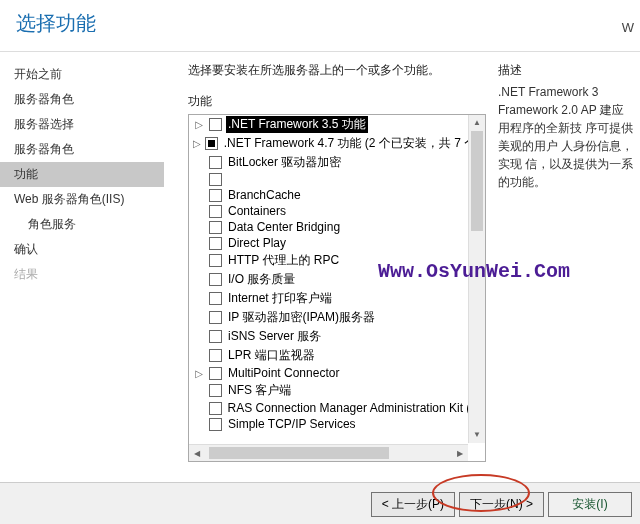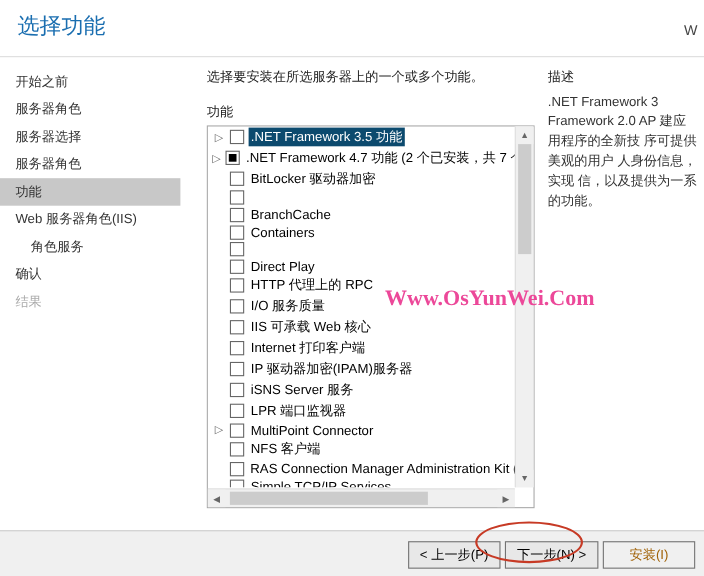".NET Framework 3.5 功能" .tree-label.selected { background: #0c4a6e -> #000000 }
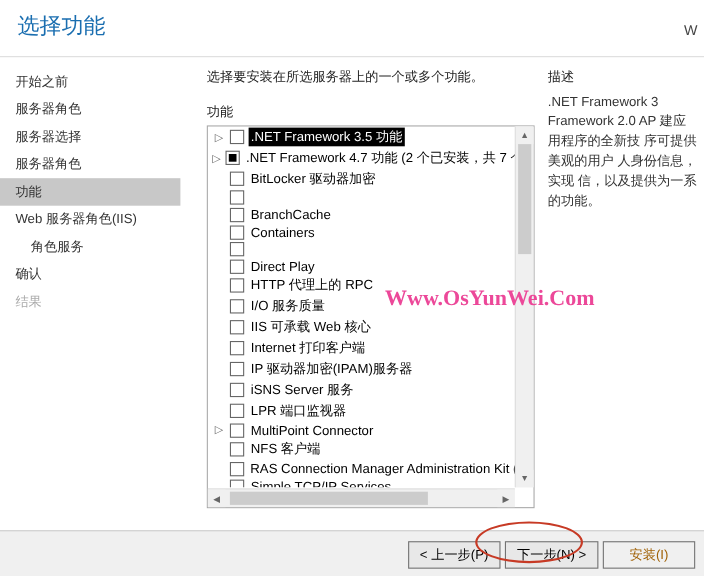"Data Center Bridging" span.tree-label { html: none -> <span>Data Center Bridging</span> }
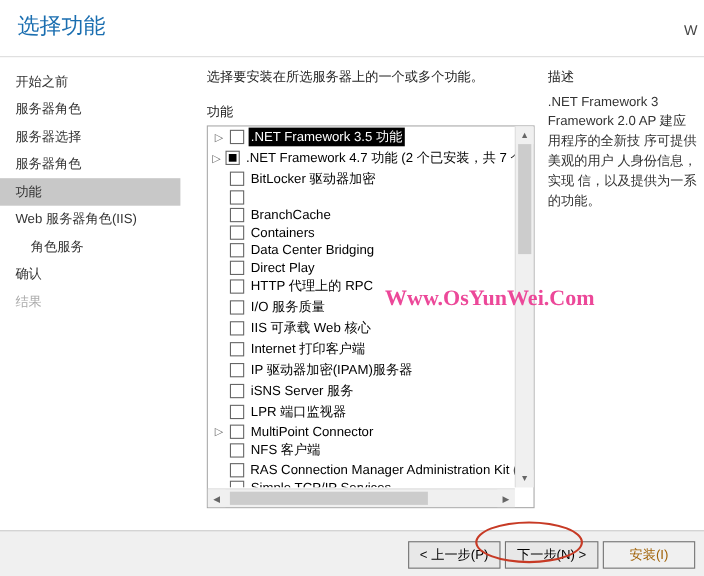"Www.OsYunWei.Com" .watermark { color: #ec4899 -> #4c1d95; font-family: Liberation Serif, serif -> Liberation Mono, monospace; margin-left: none -> 28px }
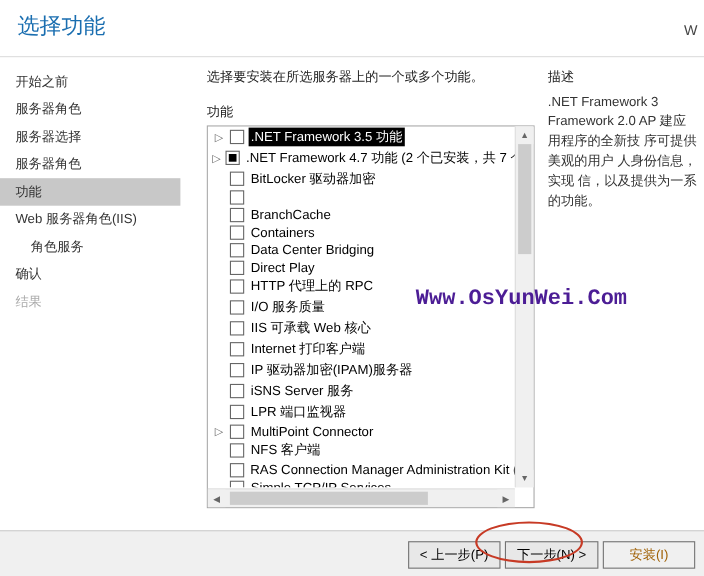"IIS 可承载 Web 核心" div.tree-item { html: <div> <span></span> <span></span> <span>IIS 可承载 Web 核心</span> </div> -> none }
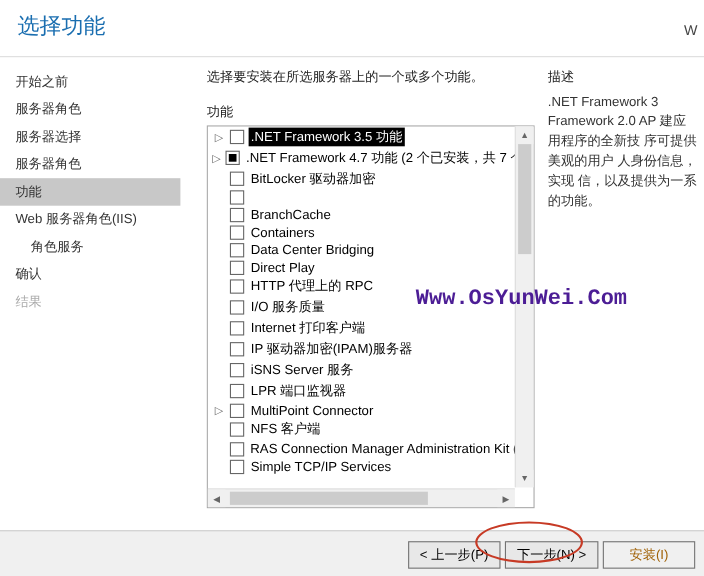"安装(I)" .btn.disabled { color: #a16207 -> #14532d }
